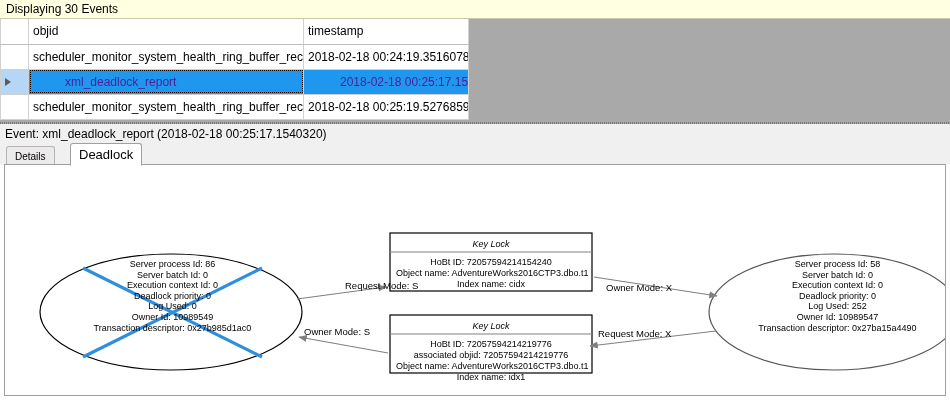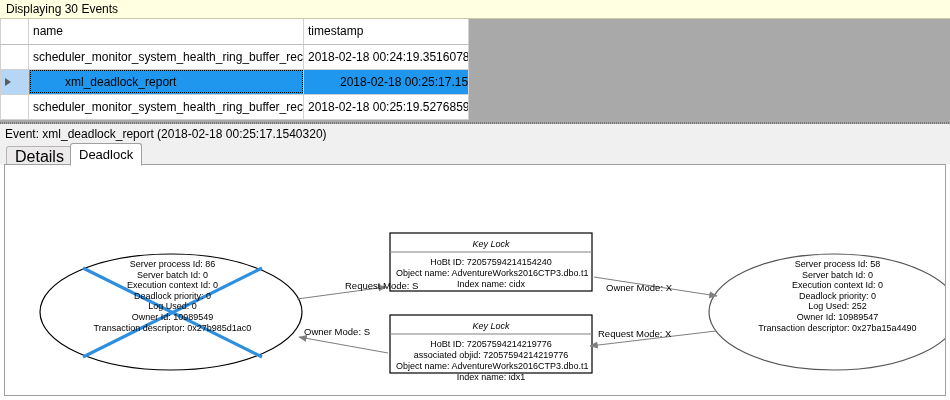"name" th.col-name { text: name -> objid }
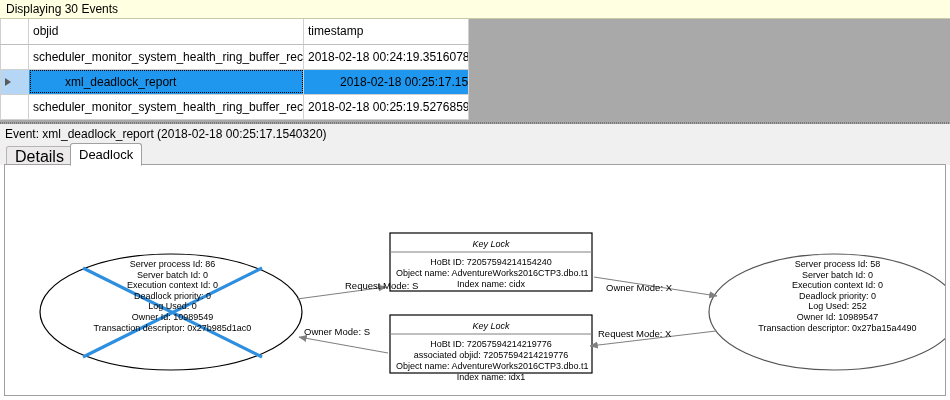"xml_deadlock_report" tr.row-selected td.cell { color: #000000 -> #4c1d95 }
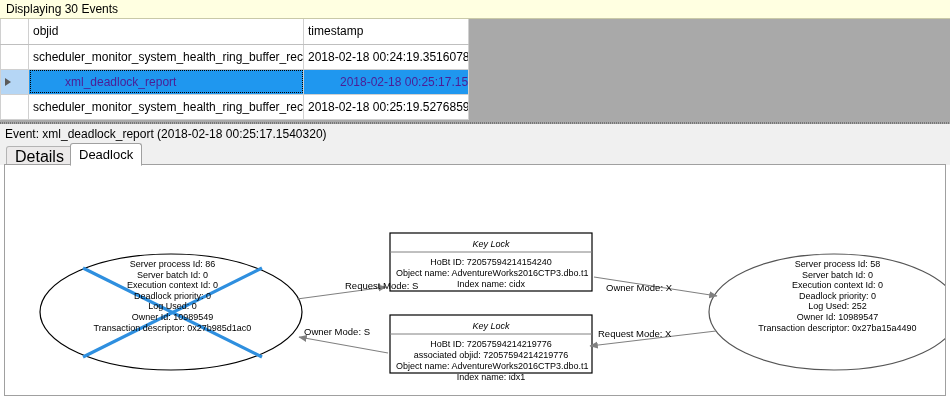"Details" .tab { font-size: 16px -> 10px }
